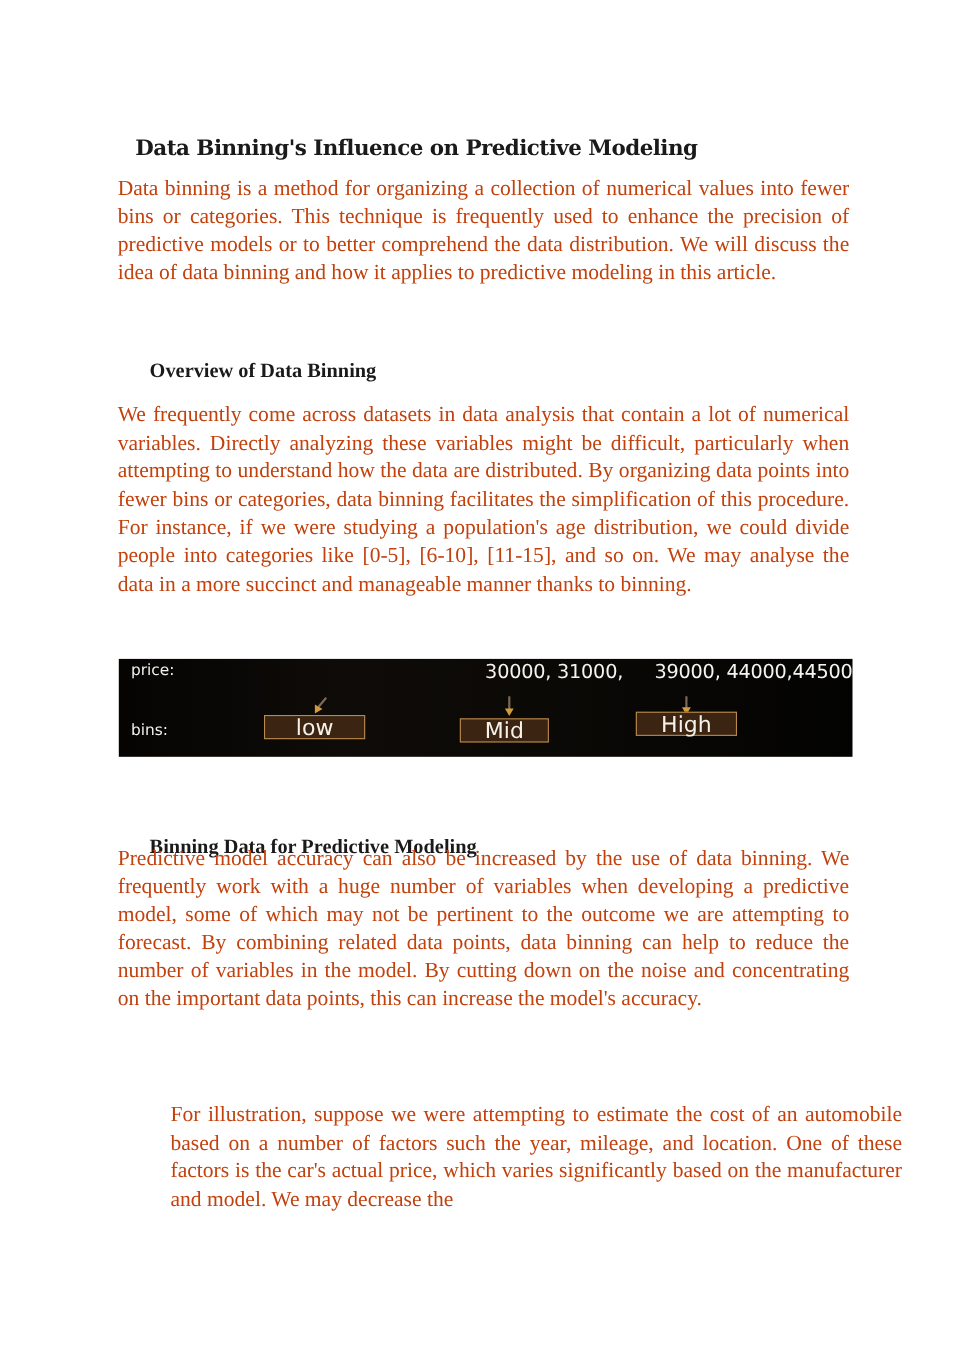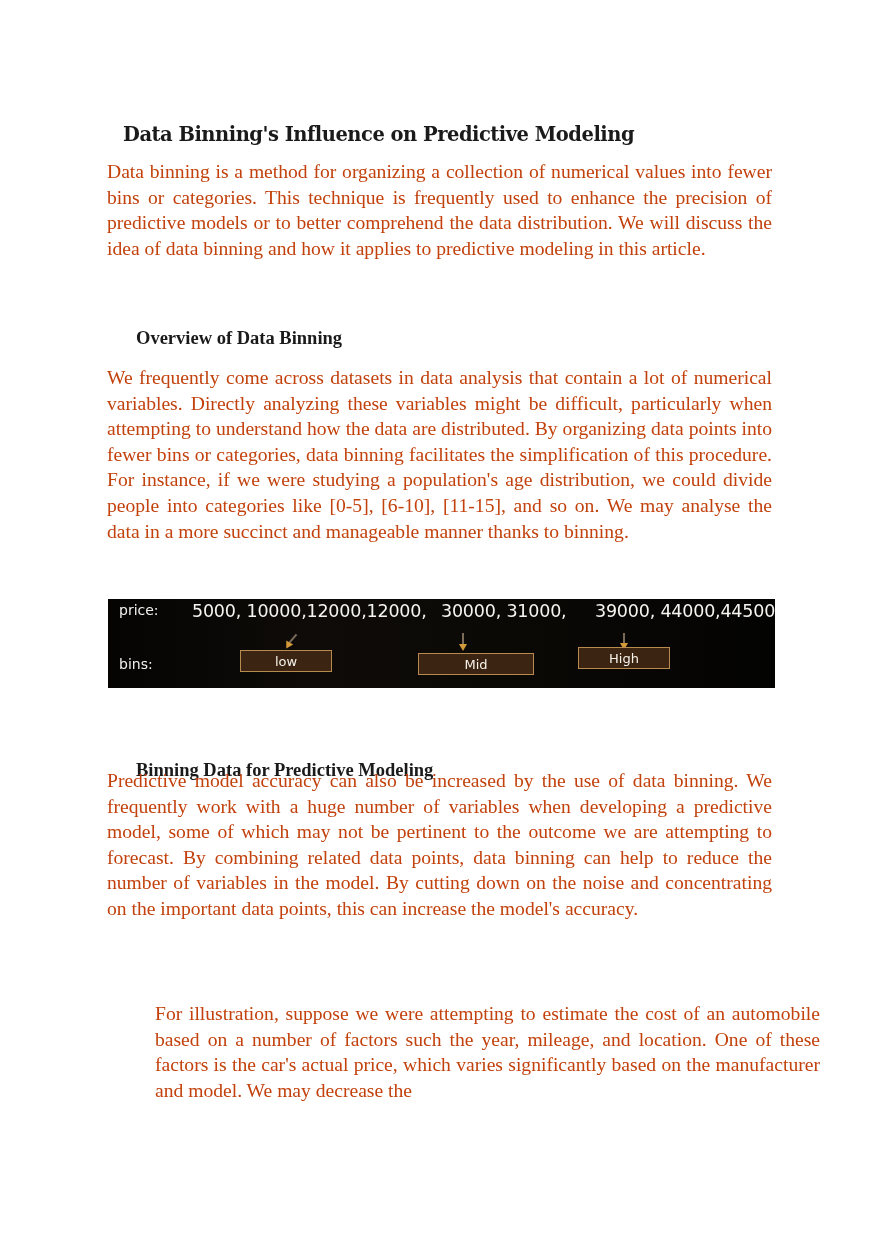"5000, 10000,12000,12000," span.fig-values { html: <span>5000, 10000,12000,12000,</span> -> none }
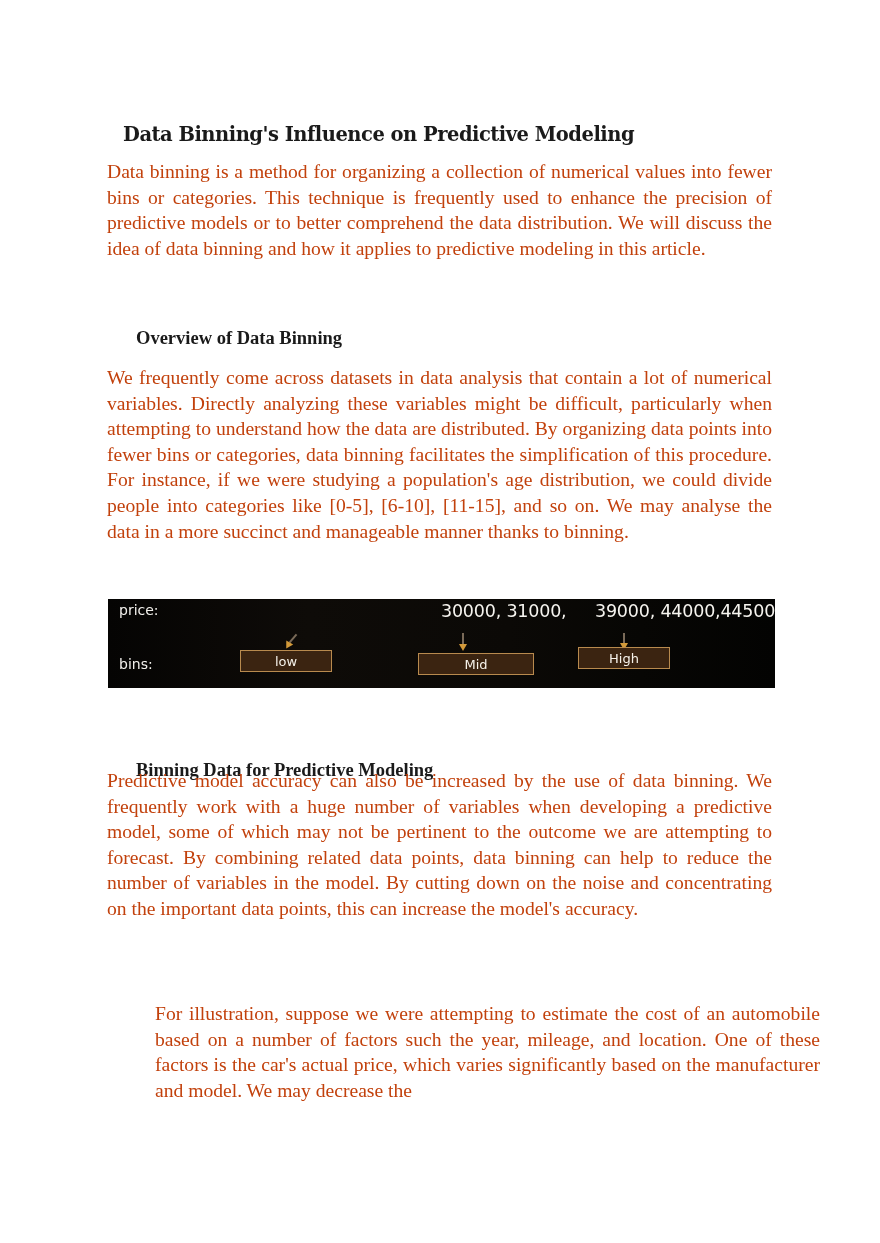"low" .bin-box { font-size: 13px -> 20px }
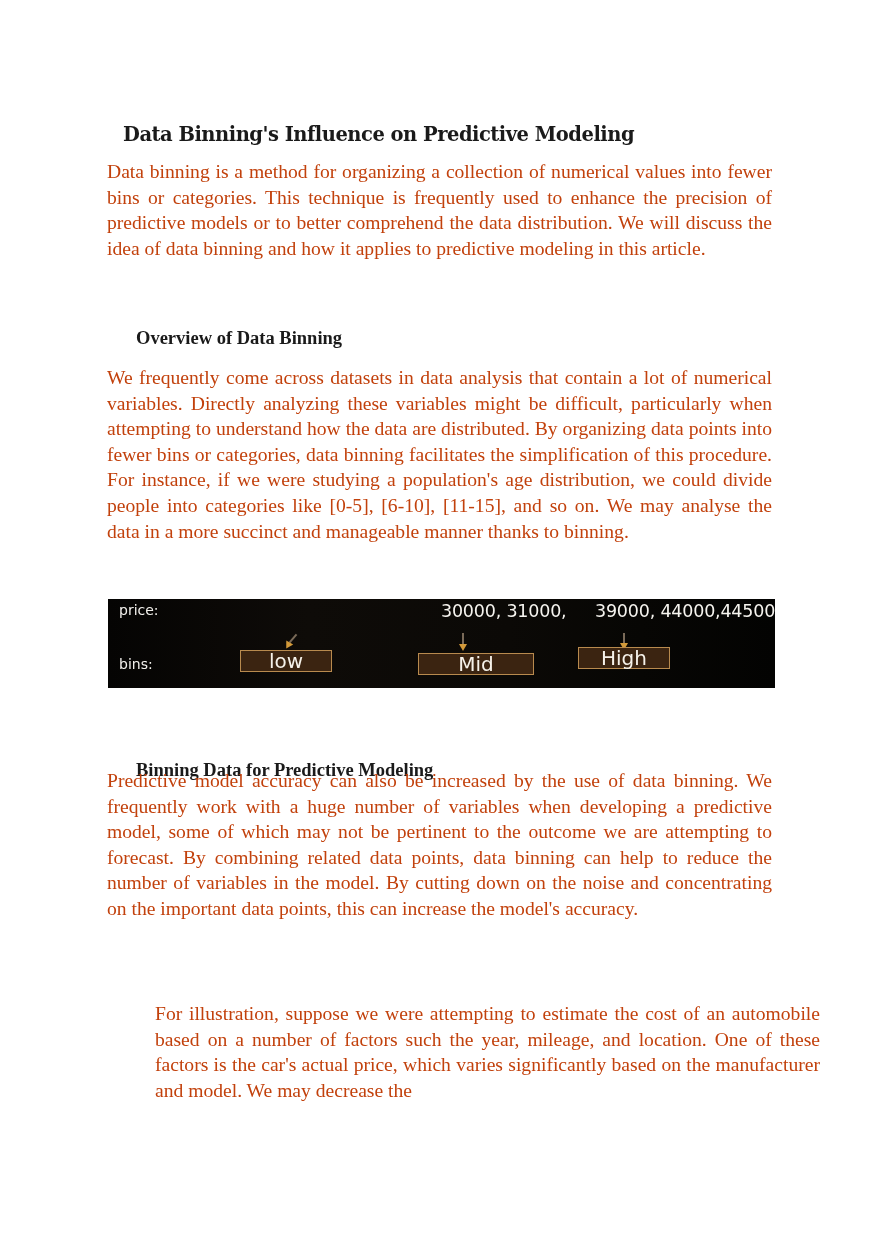"Mid" .bin-mid { width: 116px -> 81px }
